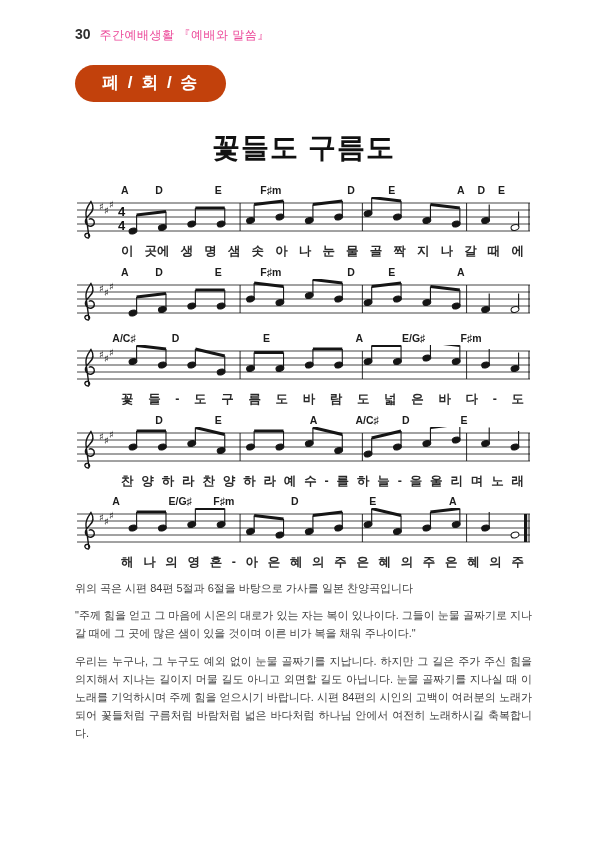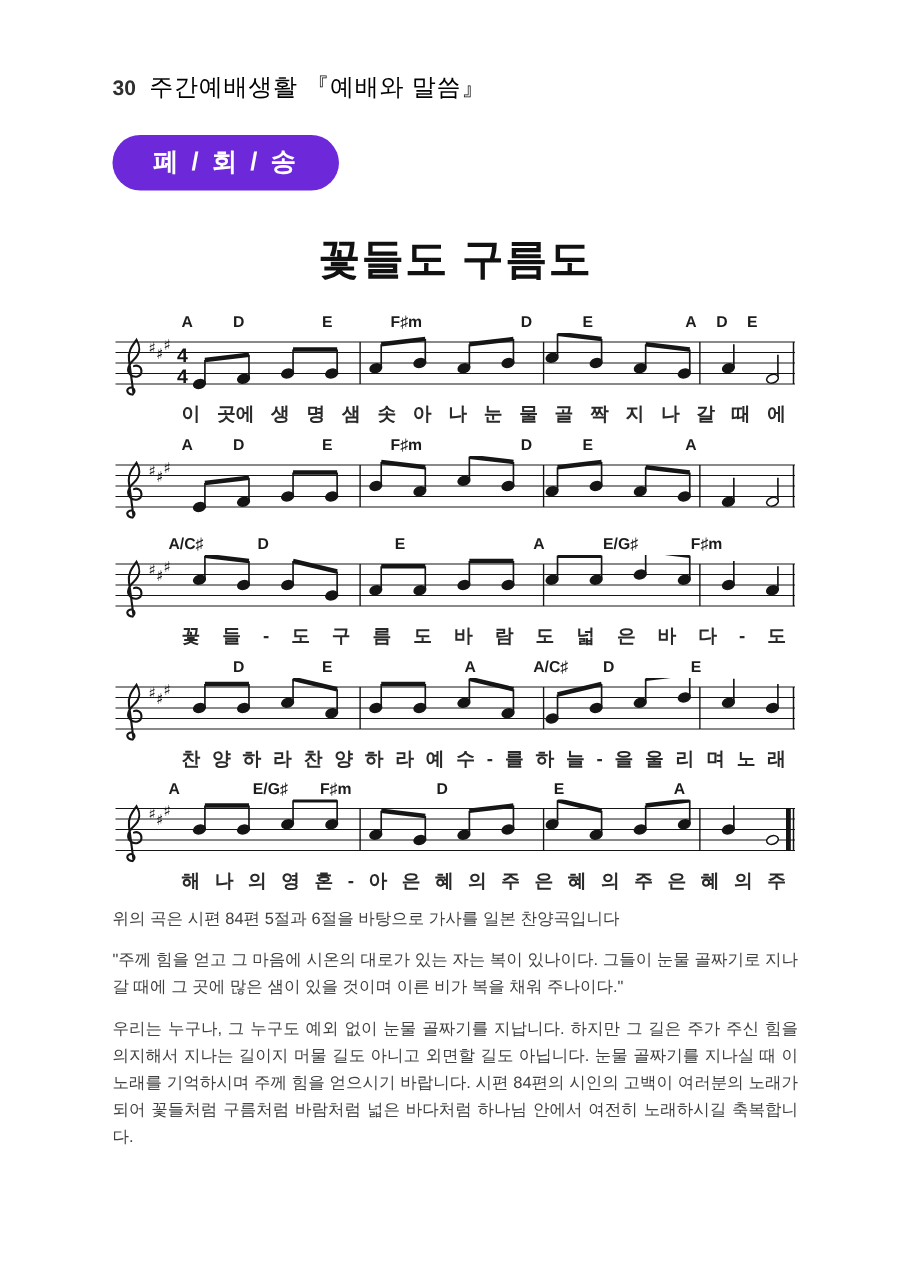"주간예배생활 『예배와 말씀』" .header-title { color: #000000 -> #ec4899; font-size: 16px -> 12px; margin-top: 22px -> none }
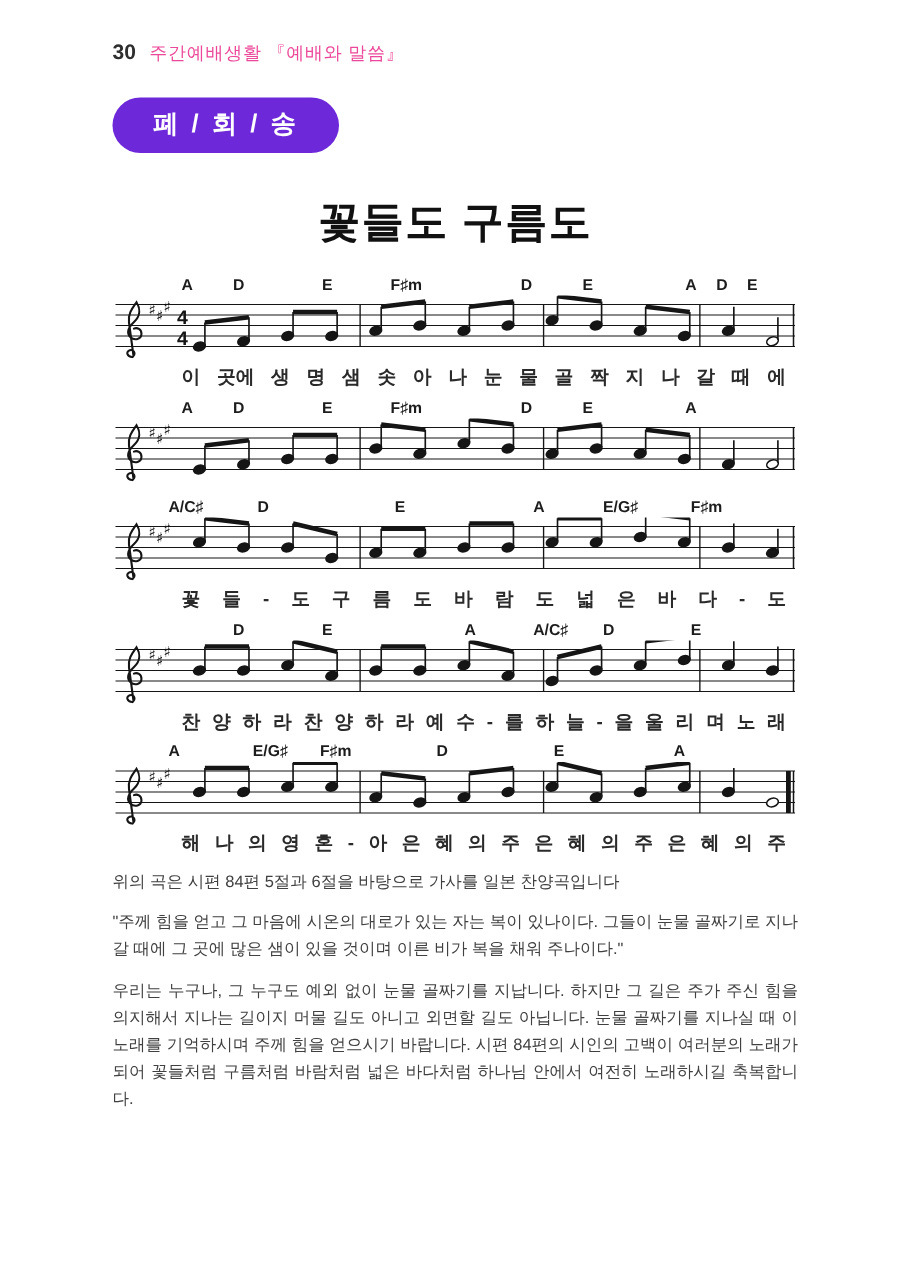"폐 / 회 / 송" div.badge { background: #6d28d9 -> #c2410c }
